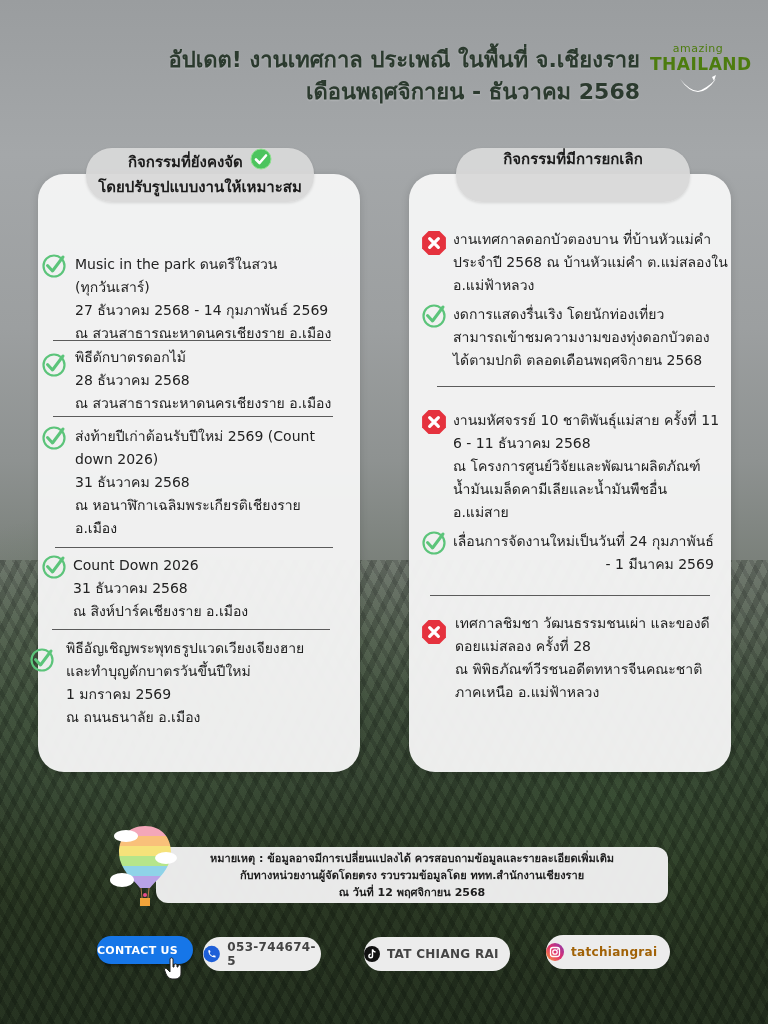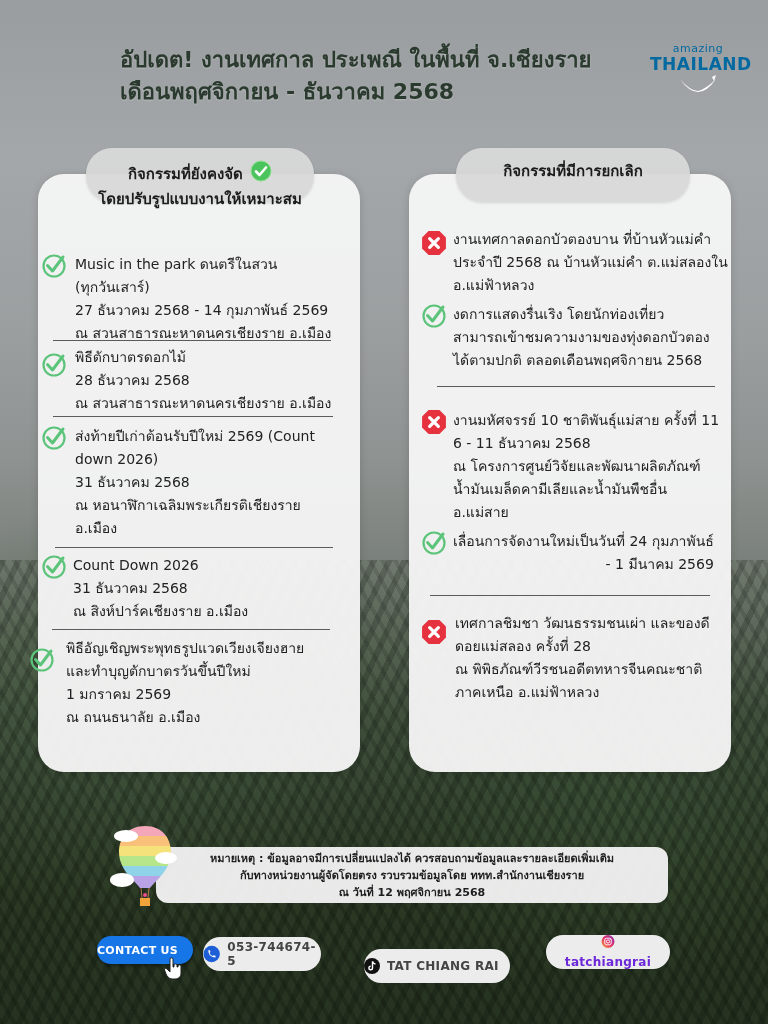"อัปเดต! งานเทศกาล ประเพณี ในพื้นที่" .title { text-align: left -> right }
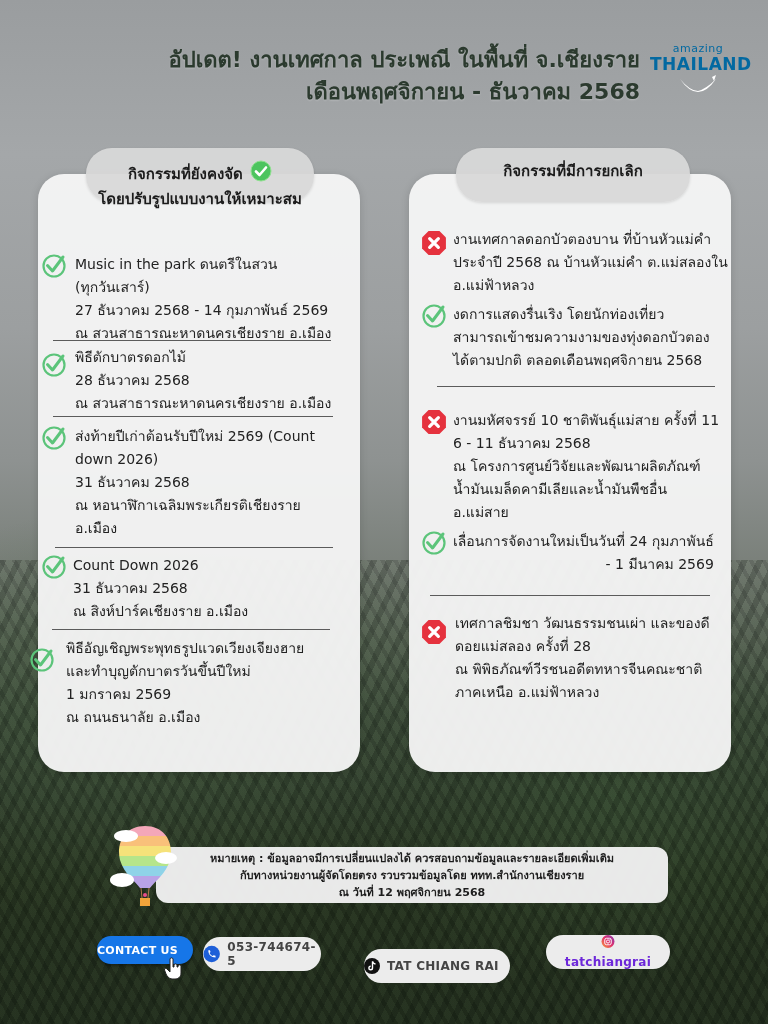"amazing" .logo { color: #0369a1 -> #4d7c0f }
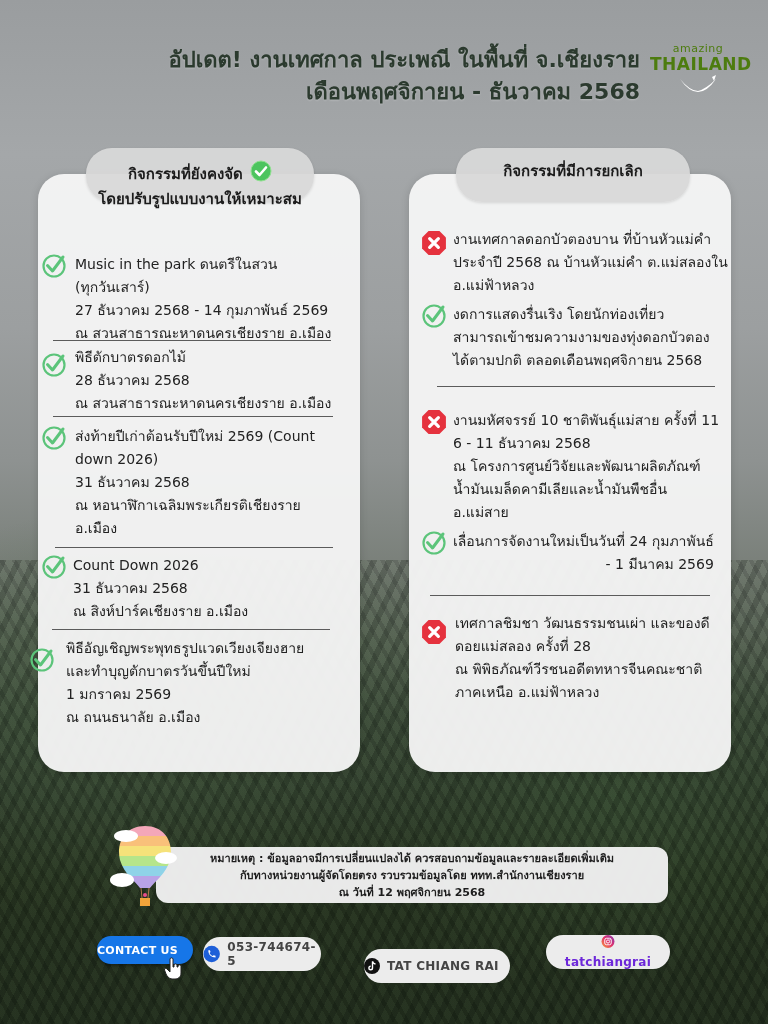"กิจกรรมที่ยังคงจัด" .pill { padding-top: 12px -> 0 }
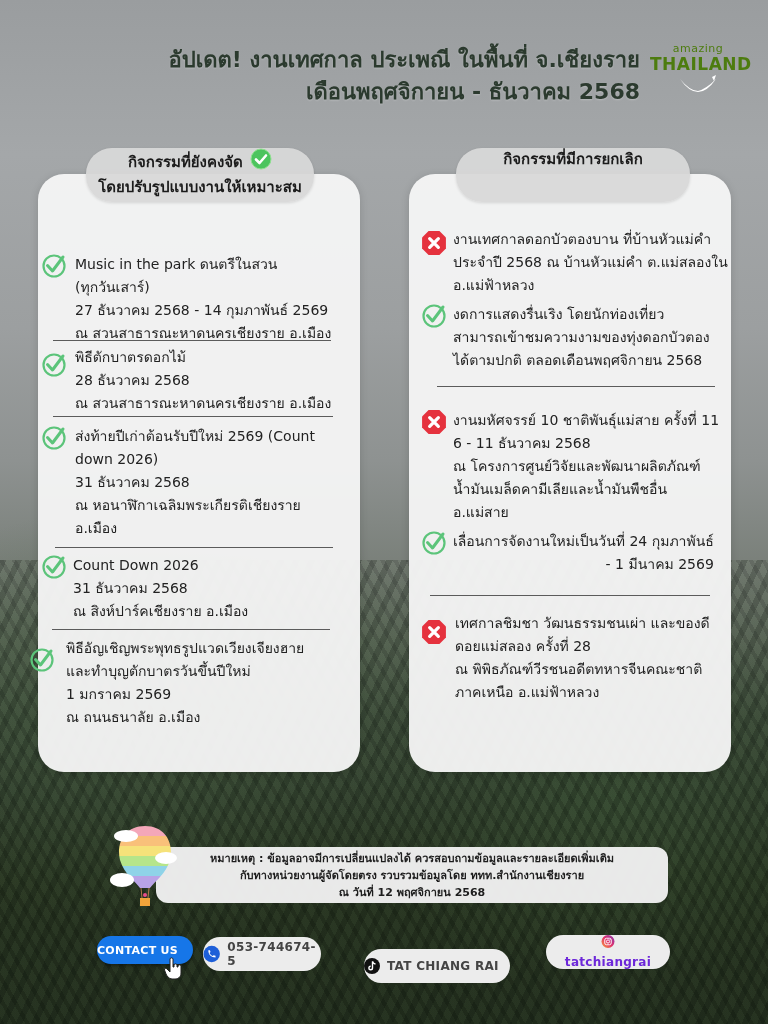"TAT CHIANG RAI" .btn.tiktok { margin-top: 12px -> none }
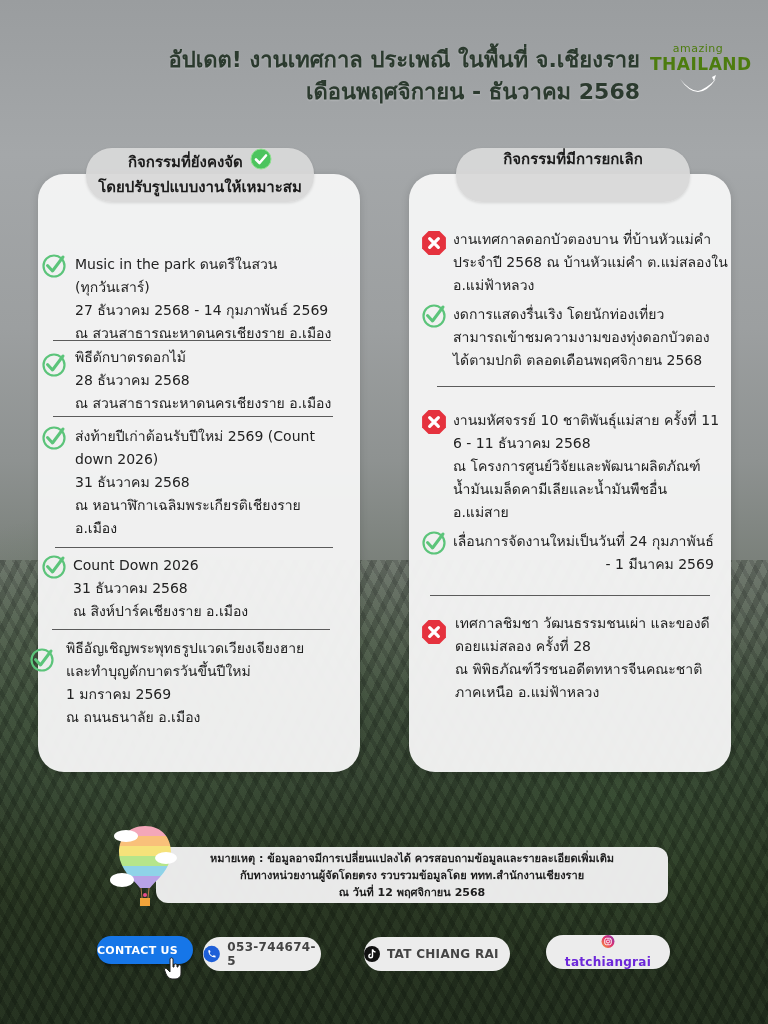"tatchiangrai" .btn.ig { color: #6d28d9 -> #a16207; flex-direction: column -> none }
